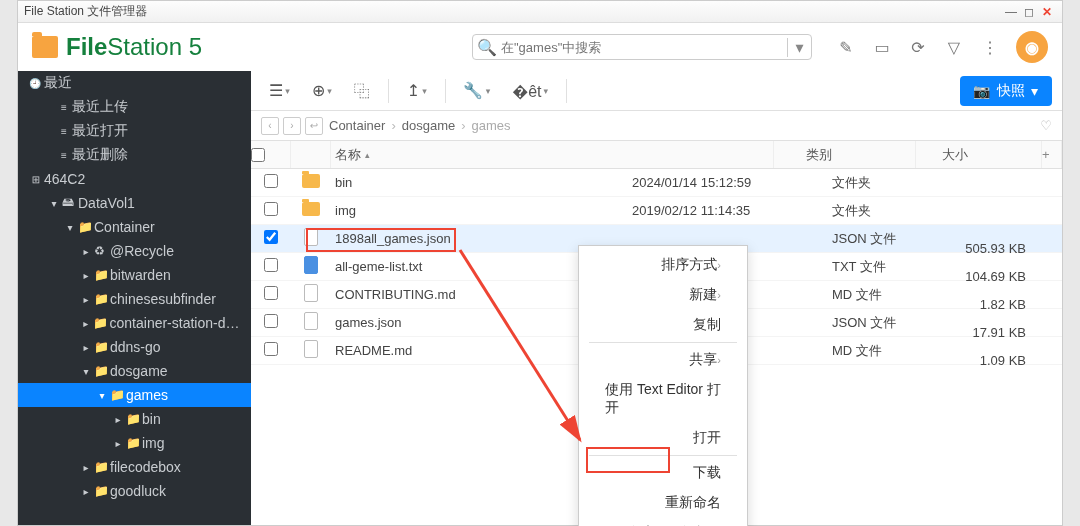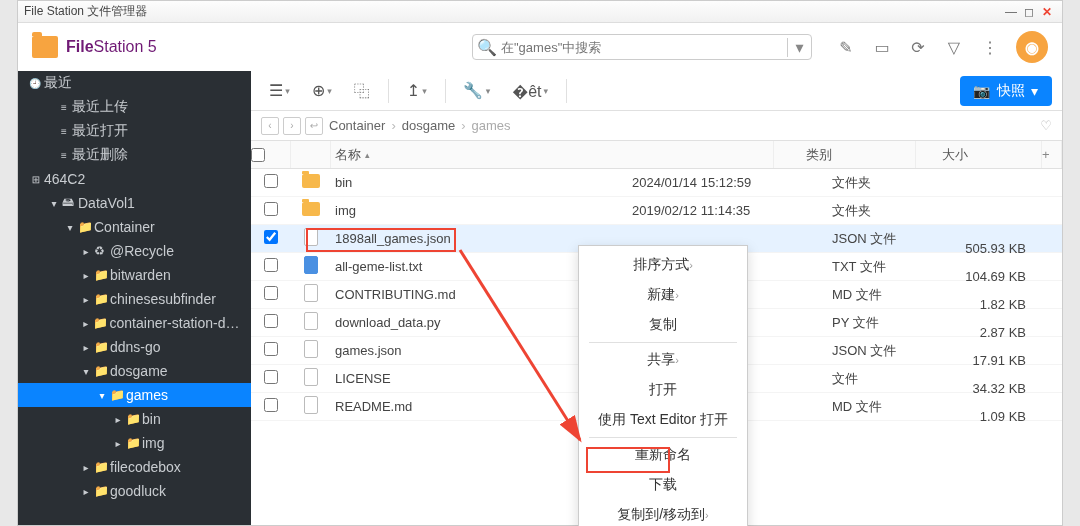"FileStation 5" .logo-text { color: #701a75 -> #15803d; font-size: 16px -> 24px }
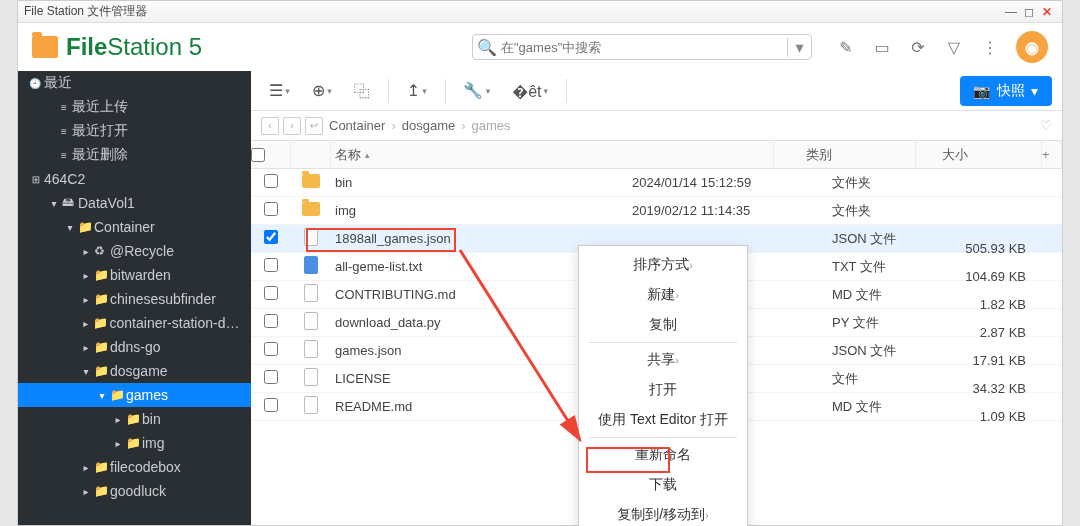"排序方式" .context-menu .mi { justify-content: center -> flex-end; padding: 6px 16px -> 6px 26px }
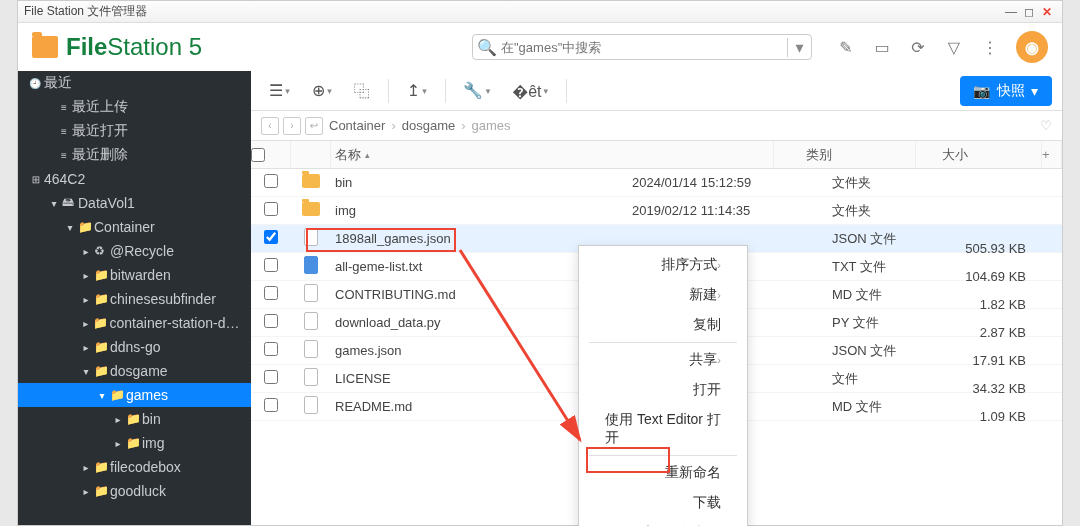"download_data.py" div.row { html: <div> <div><input></div> <div><span></span></div> <div>download_data.py</div> <div></div> <div>PY 文件</div> <div>2.87 KB</div> <div></div> </div> -> none }
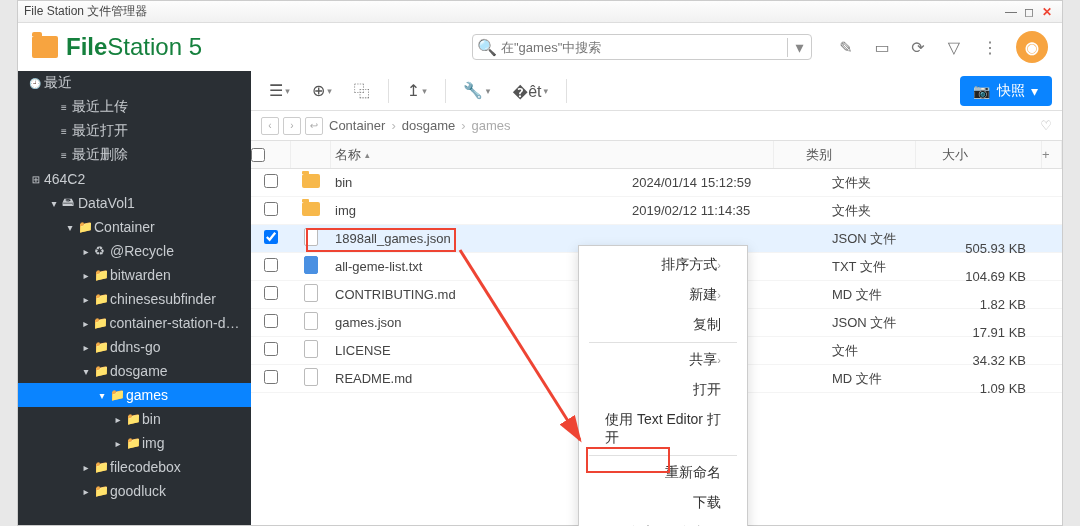"LICENSE" div.row { html: <div> <div><input></div> <div><span></span></div> <div>LICENSE</div> <div></div> <div>文件</div> <div>34.32 KB</div> <div></div> </div> -> none }
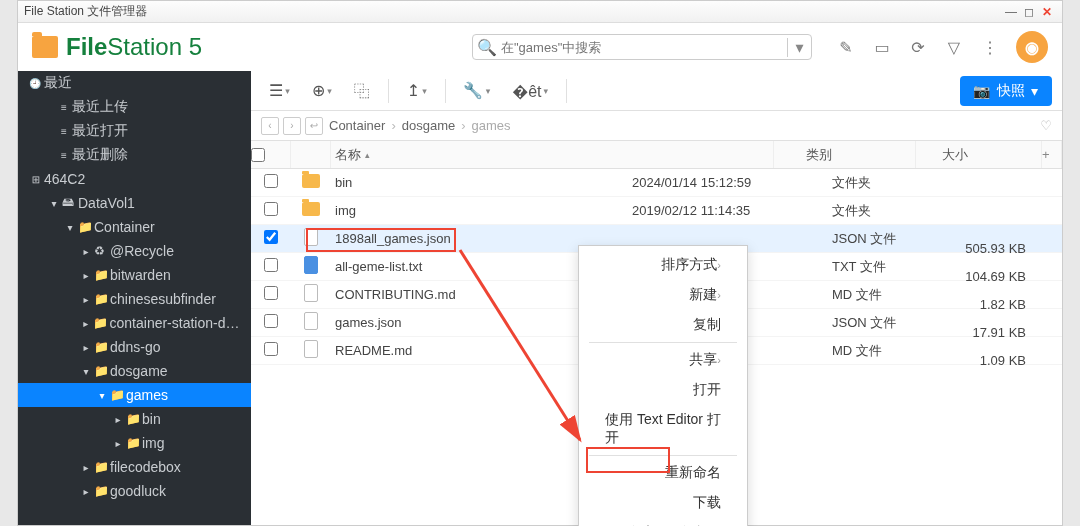"打开" div.mi { order: before "使用 Text Editor 打开" -> after "使用 Text Editor 打开" }
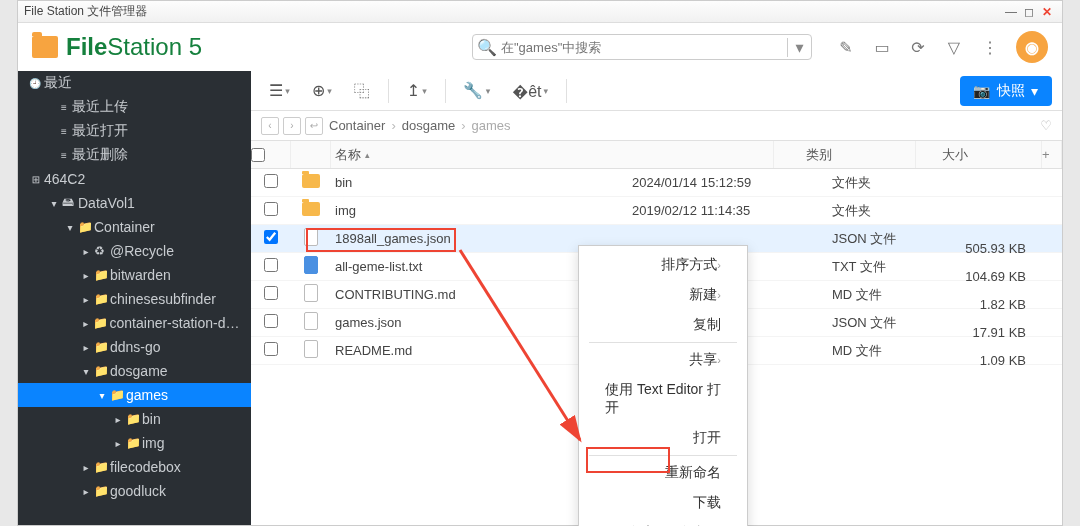"重新命名" div.mi { order: before "下载" -> after "下载" }
